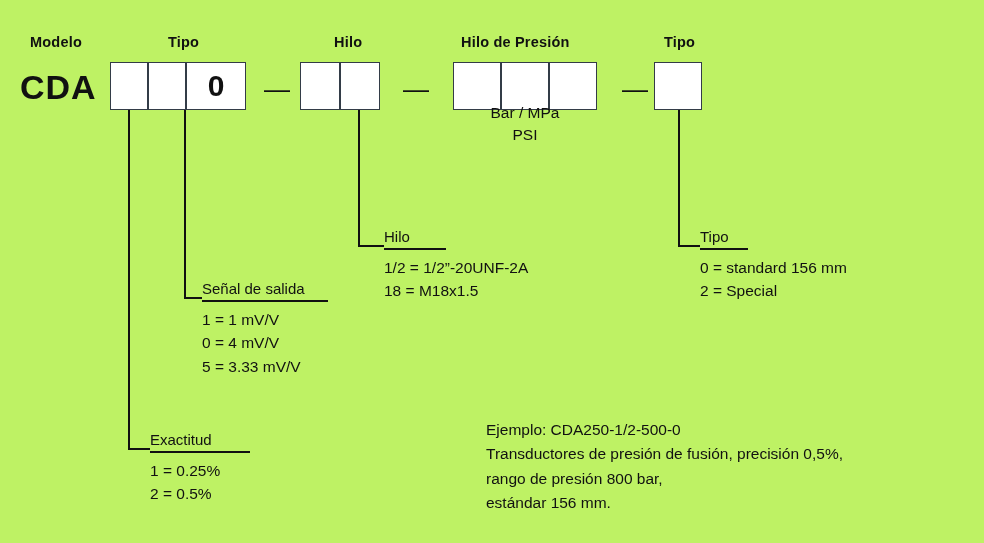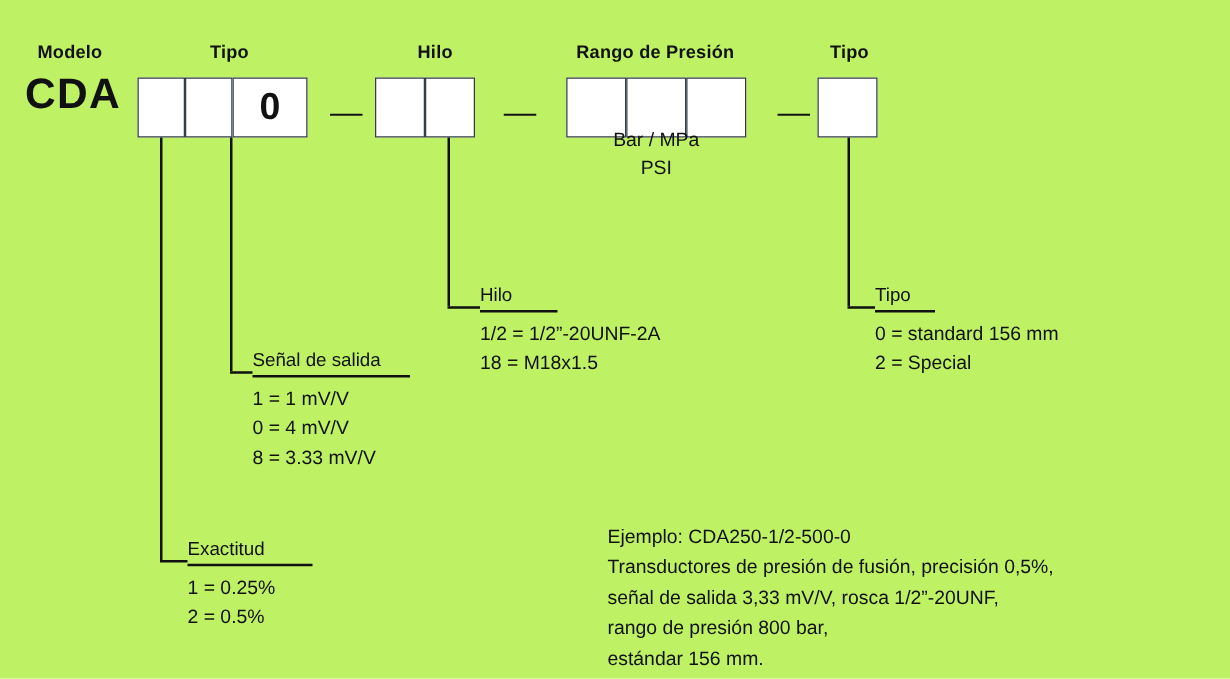"Rango de Presión" div.abs { text: Rango -> Hilo }
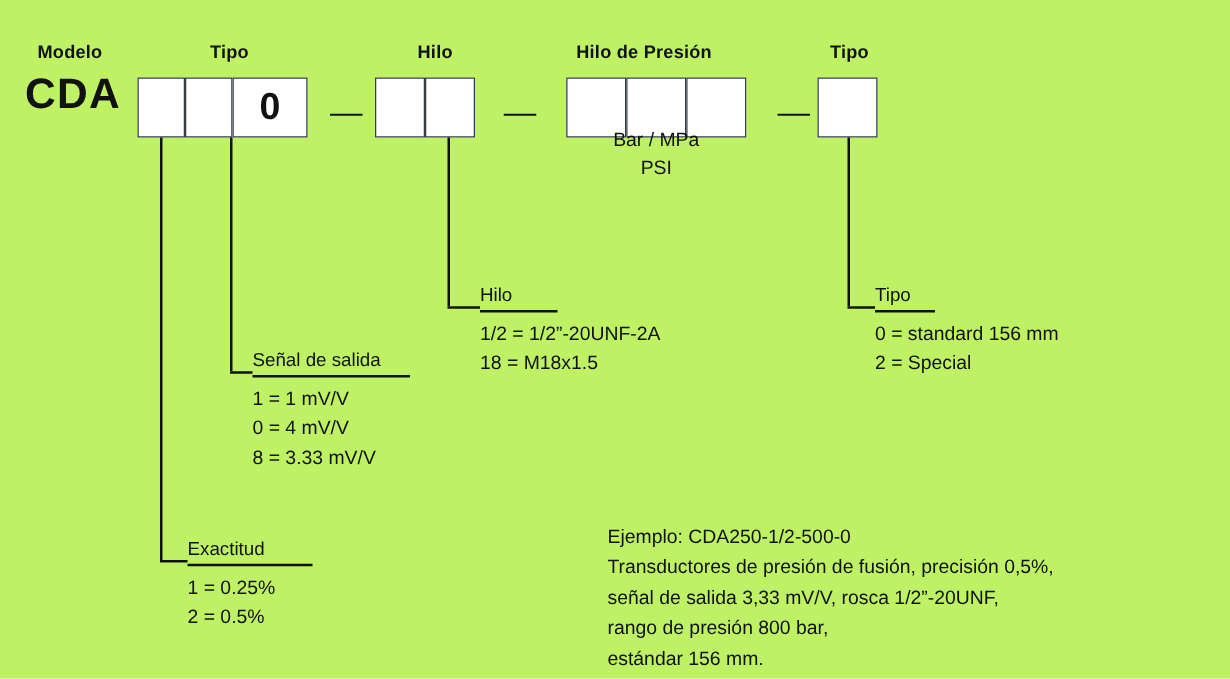"CDA" div.abs { top: 58px -> 70px }
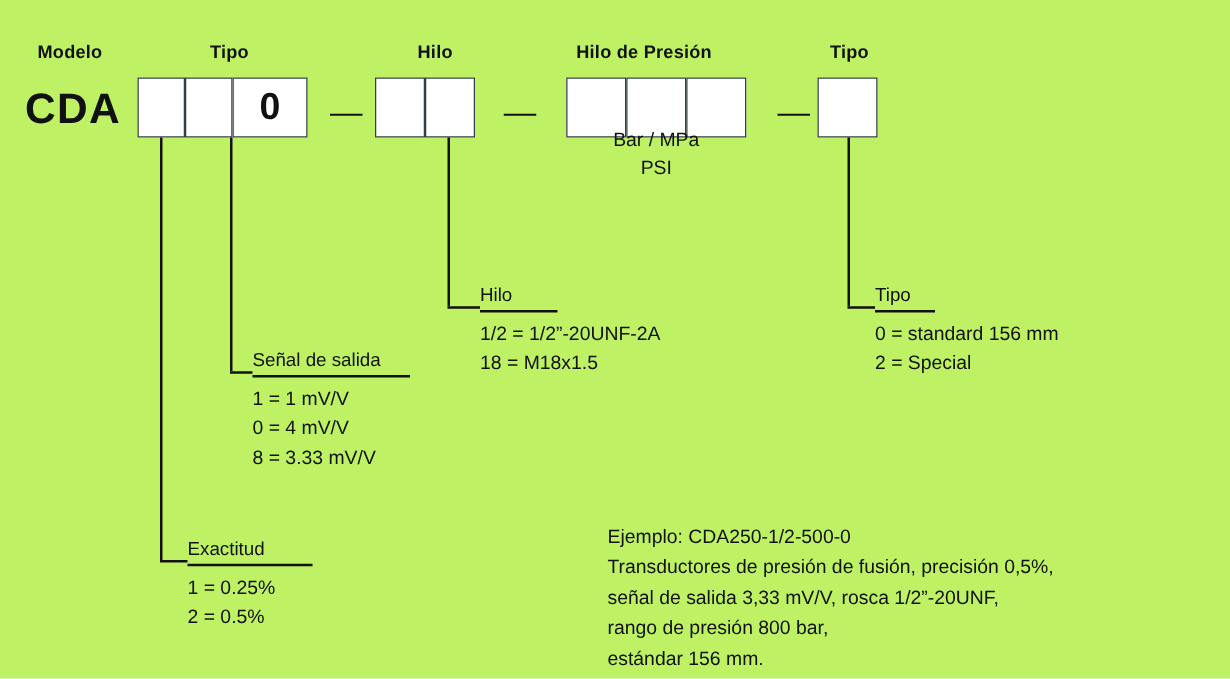"8 = 3.33 mV/V" div.legend-line { text: 8 -> 5 }
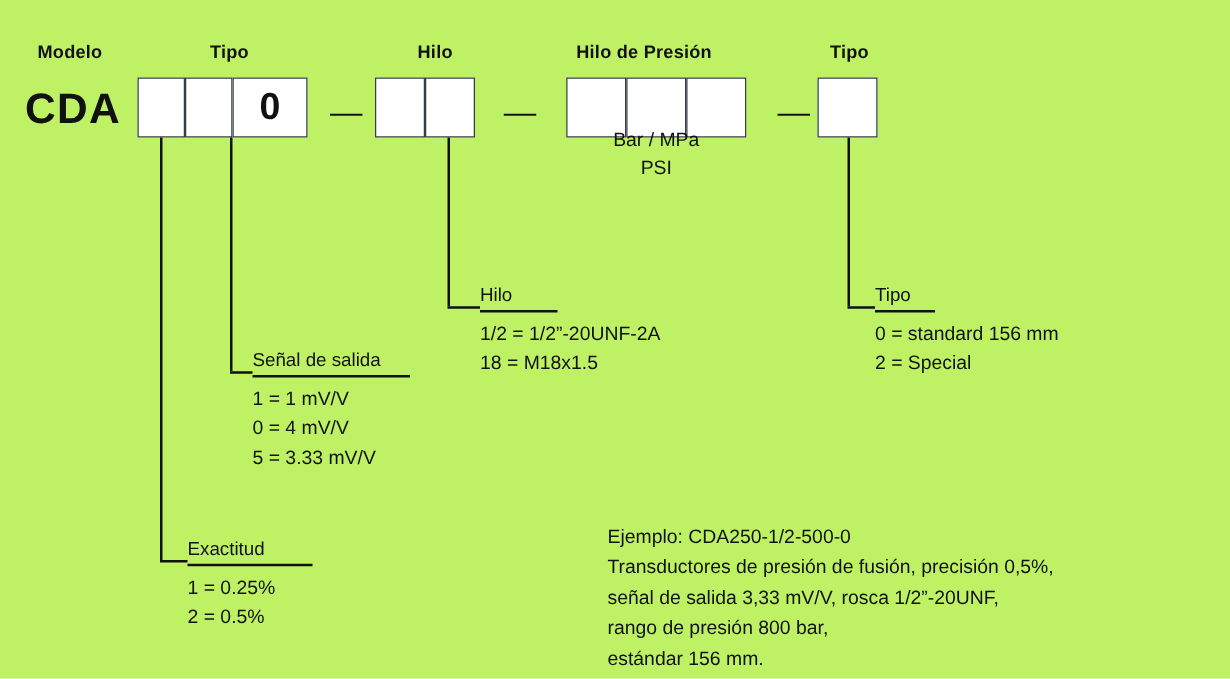"señal de salida 3,33 mV/V," div.example-line { html: <div>señal de salida 3,33 mV/V, rosca 1/2”-20UNF,</div> -> none }
